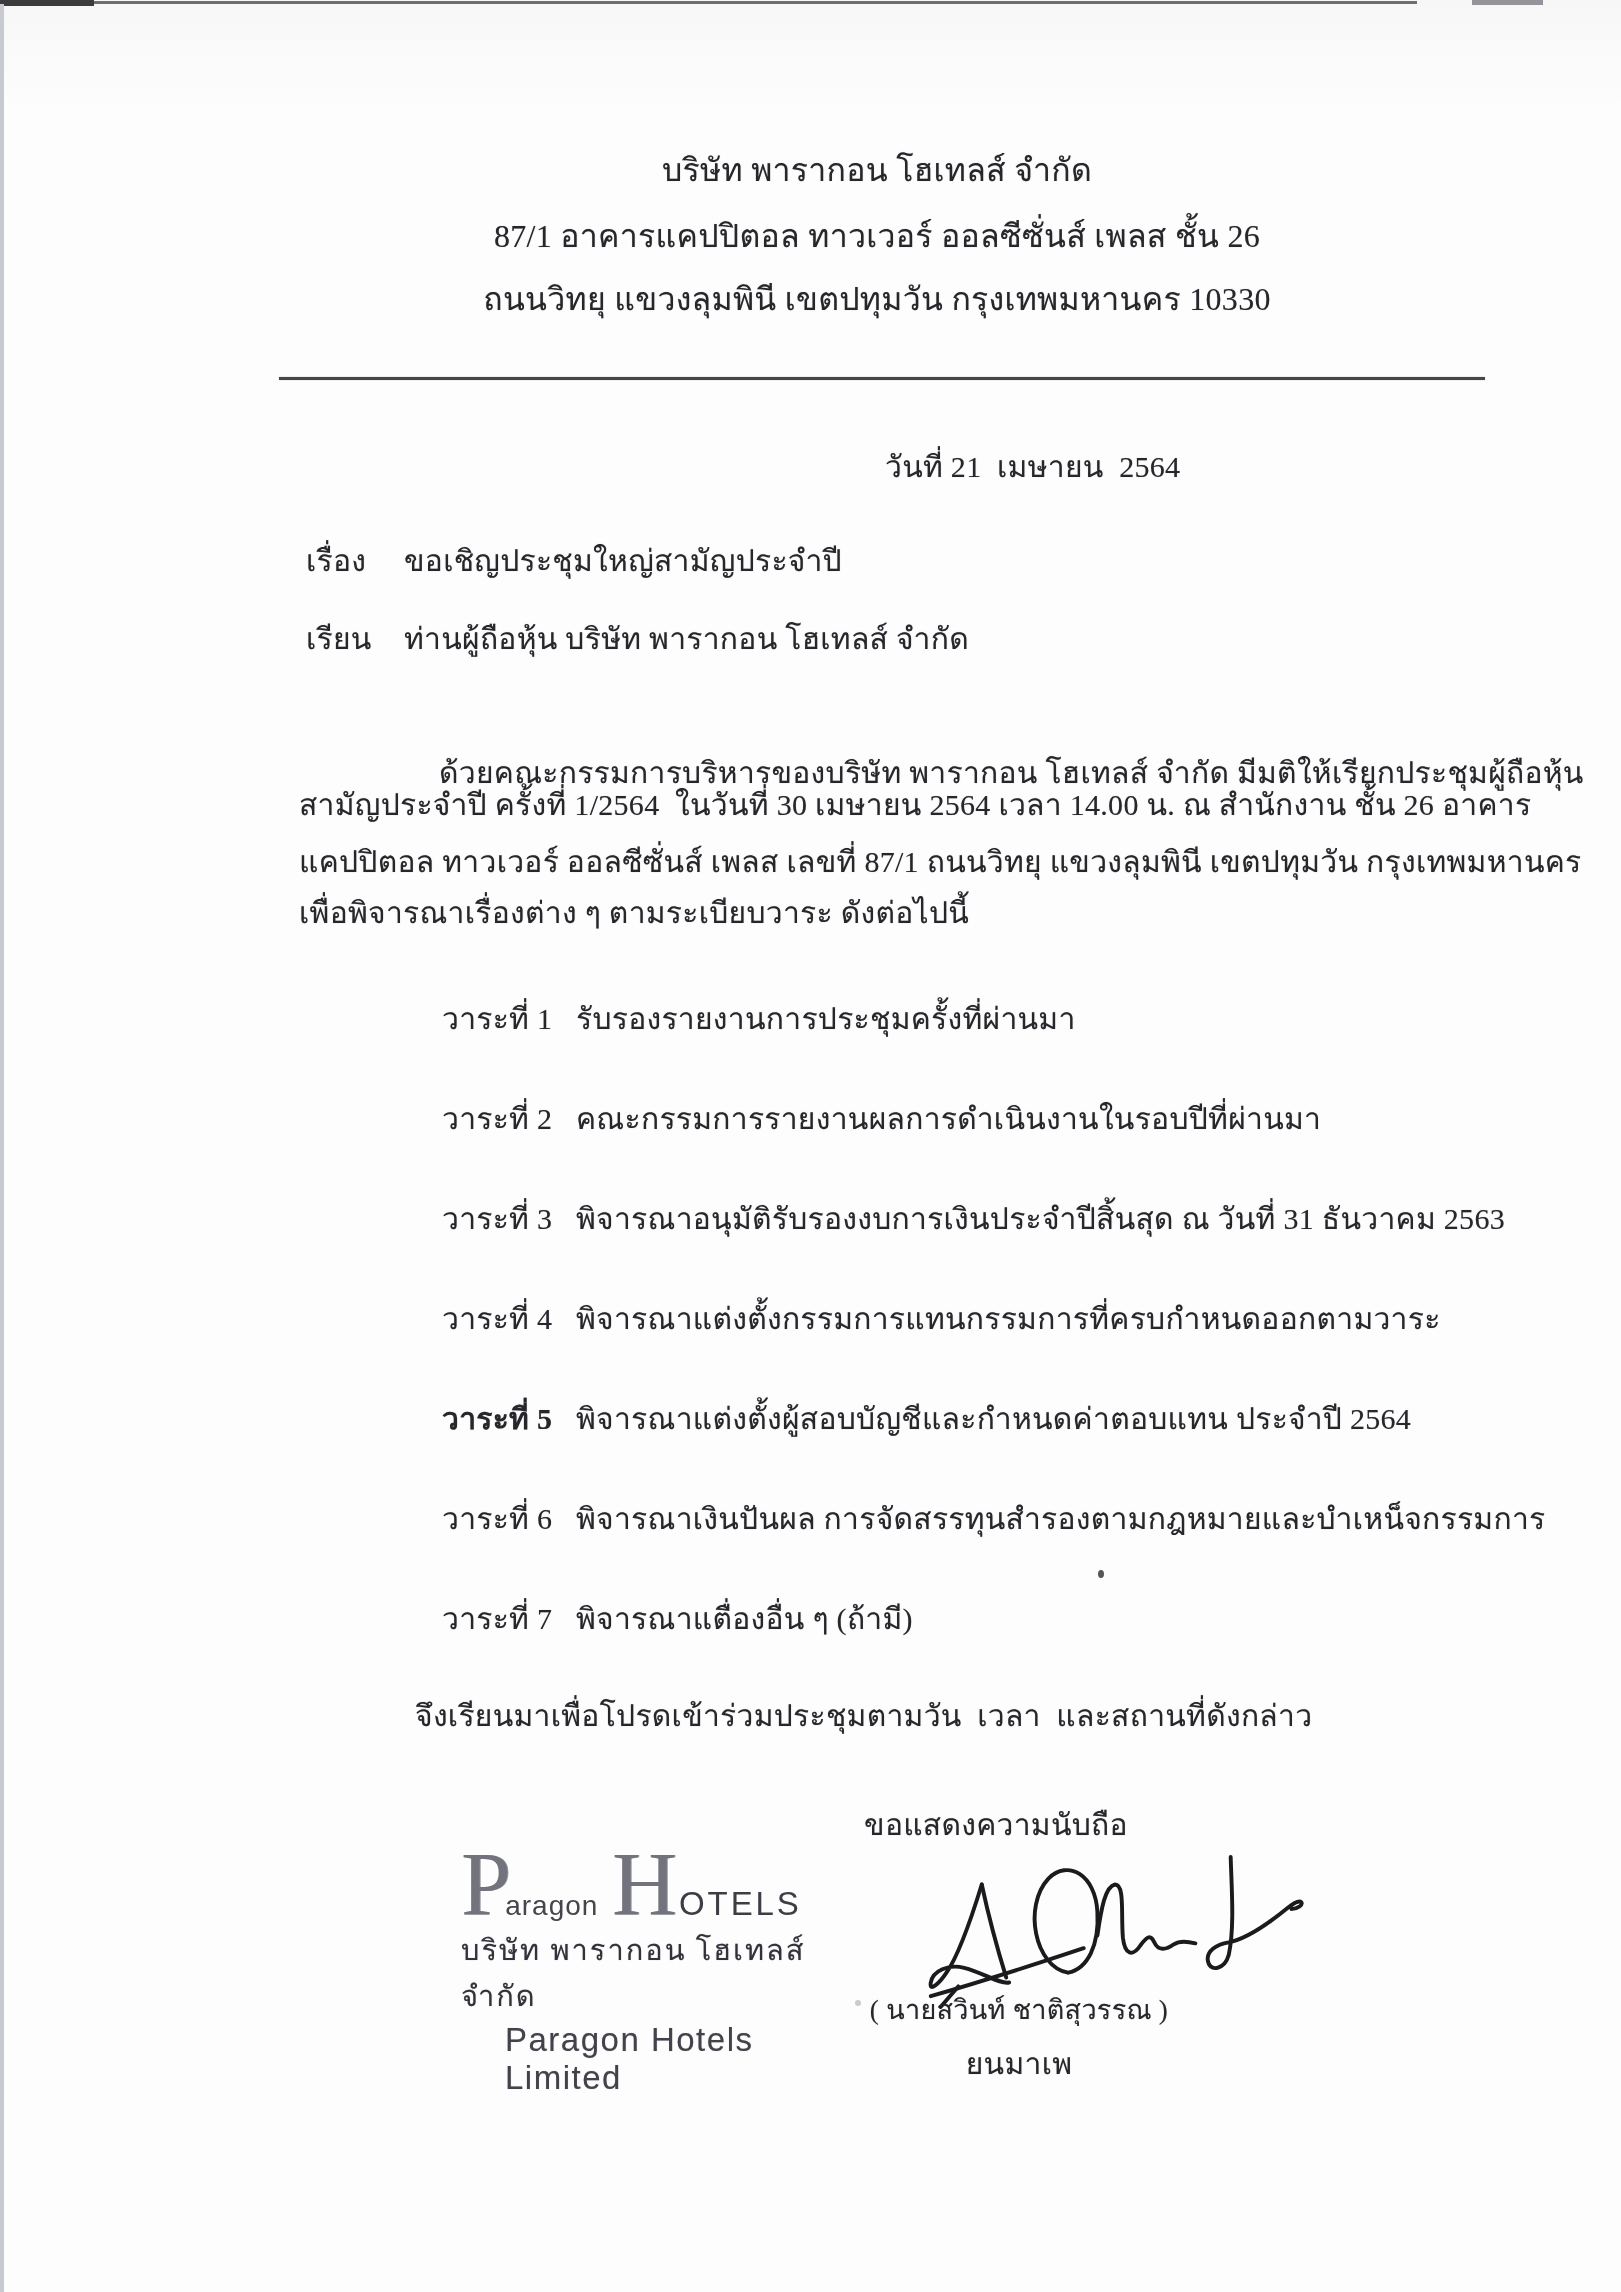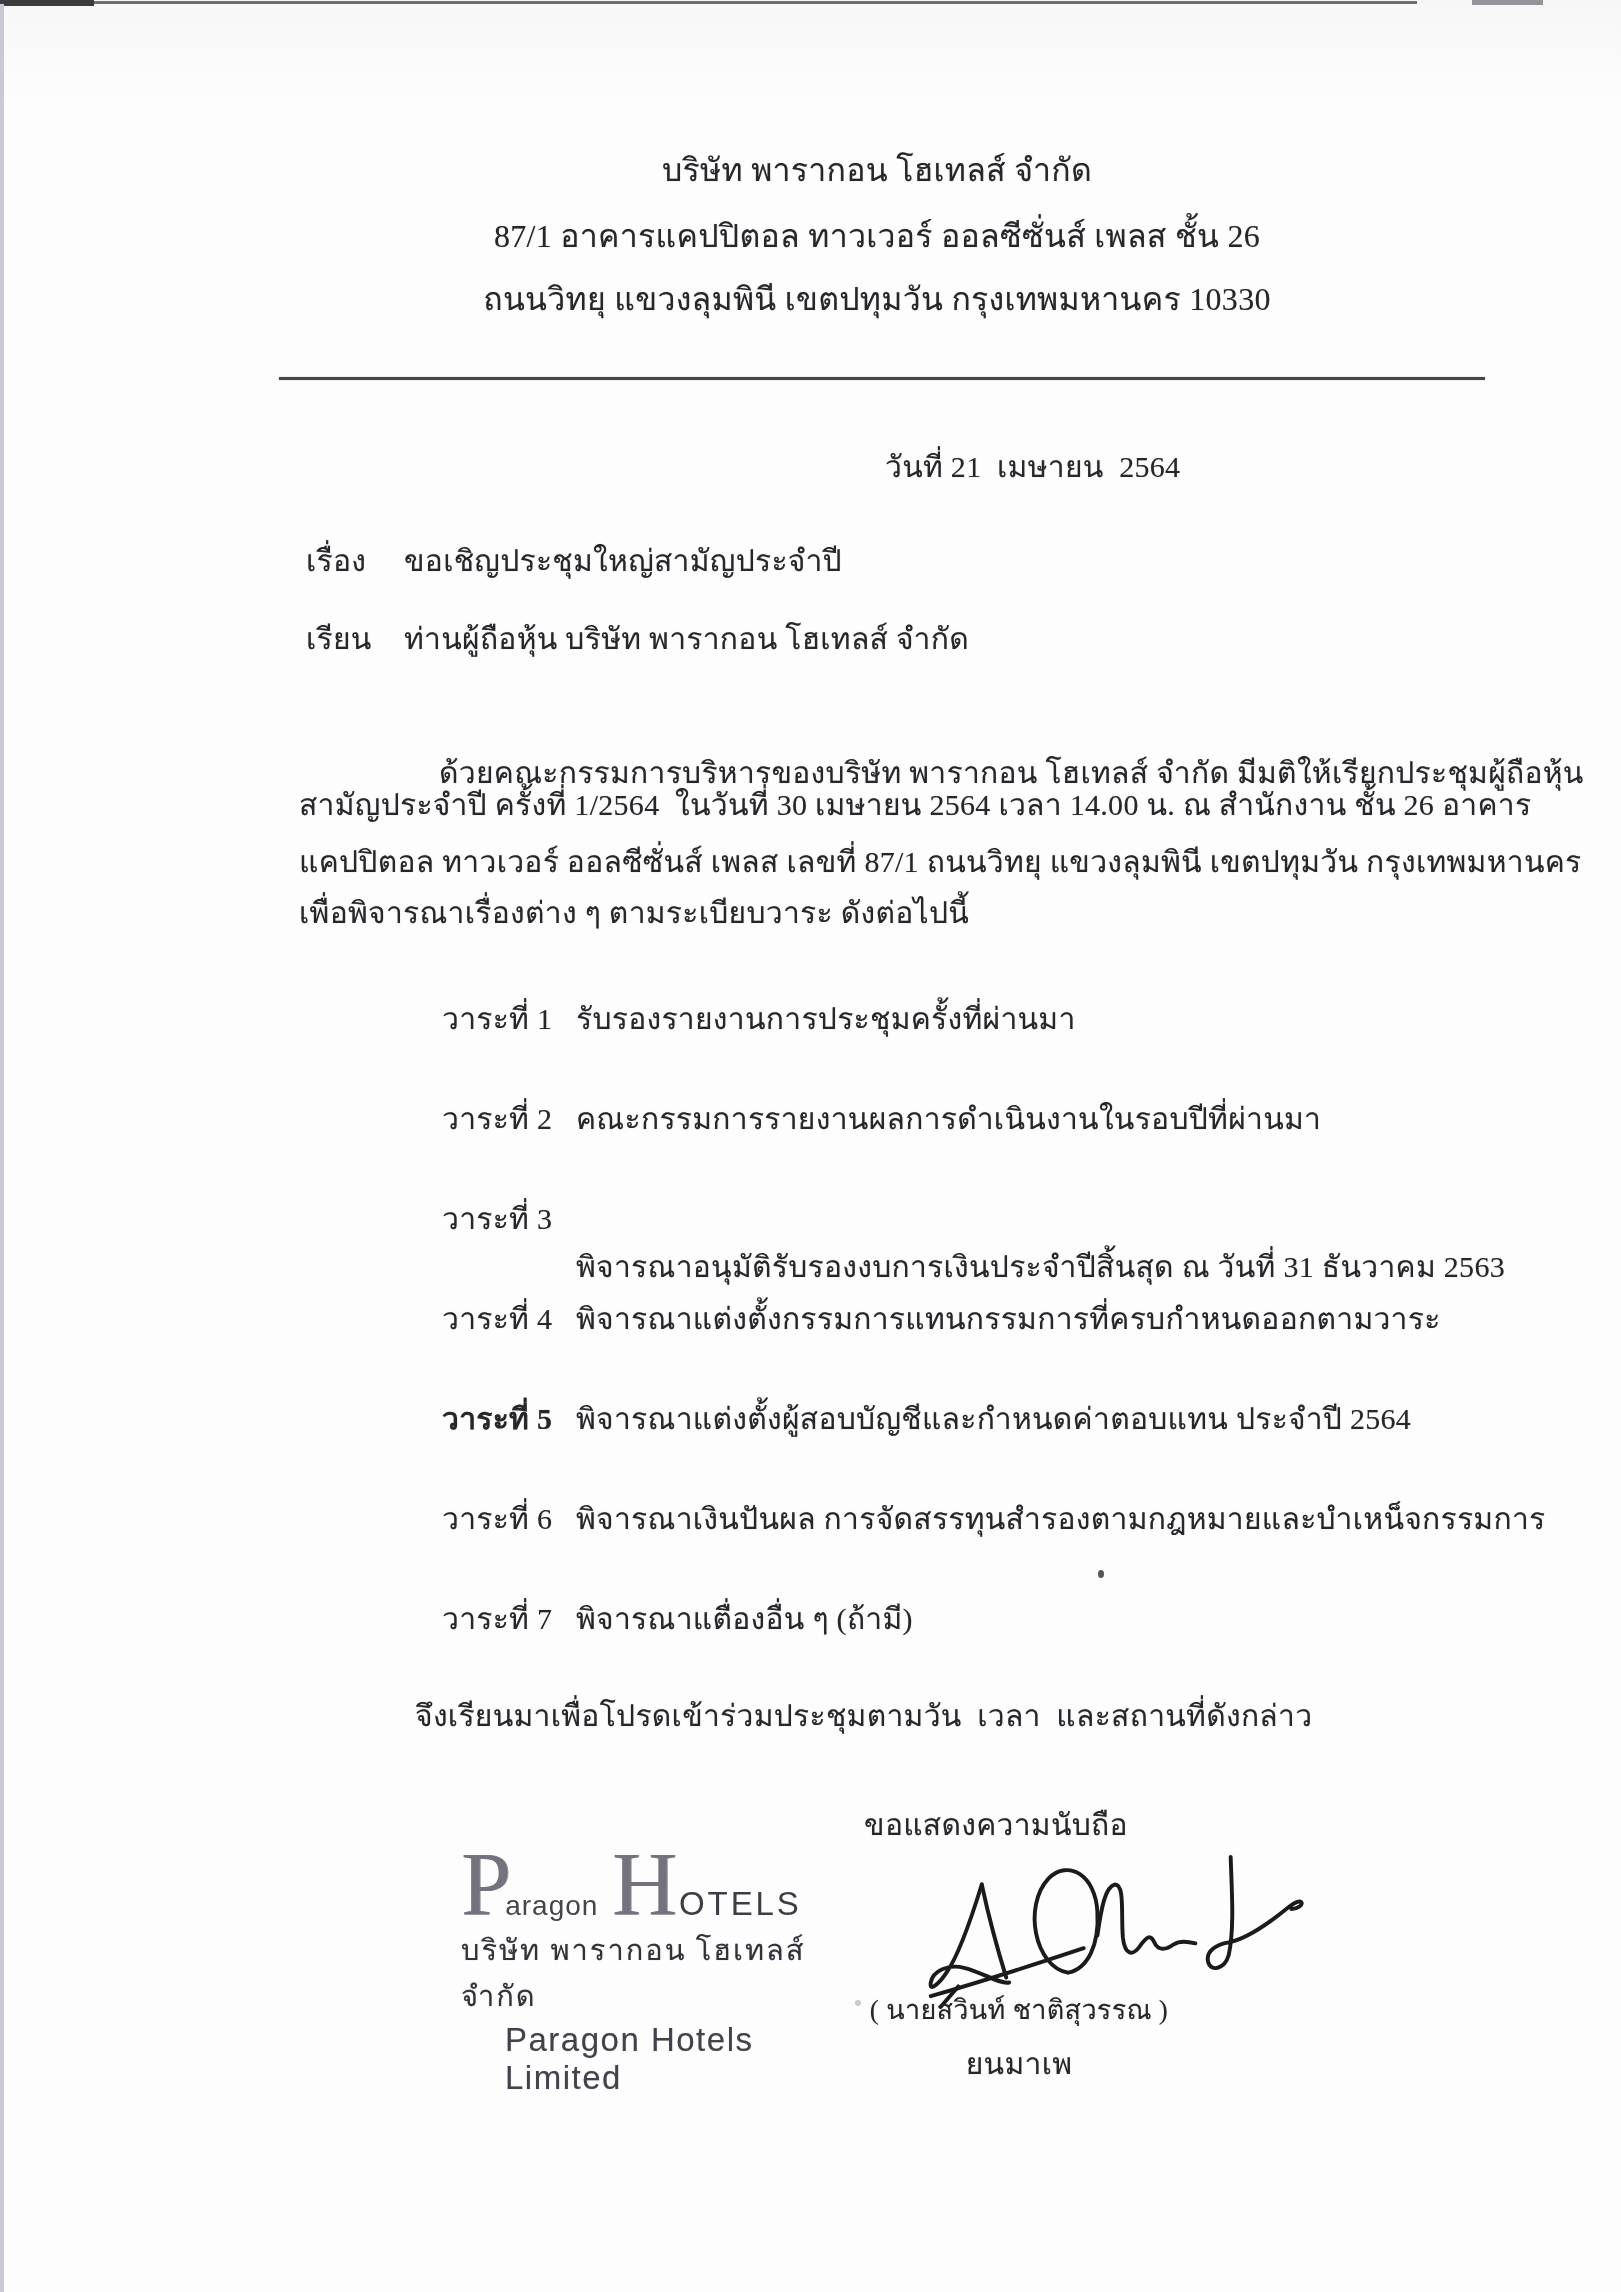"พิจารณาอนุมัติรับรองงบการเงินประจำปีสิ้น" span.t { top: 1247px -> 1199px }
